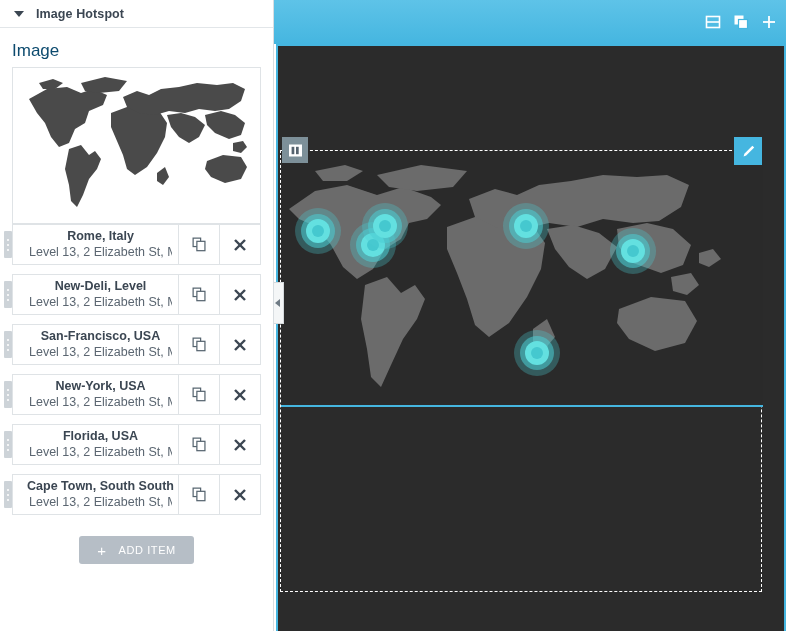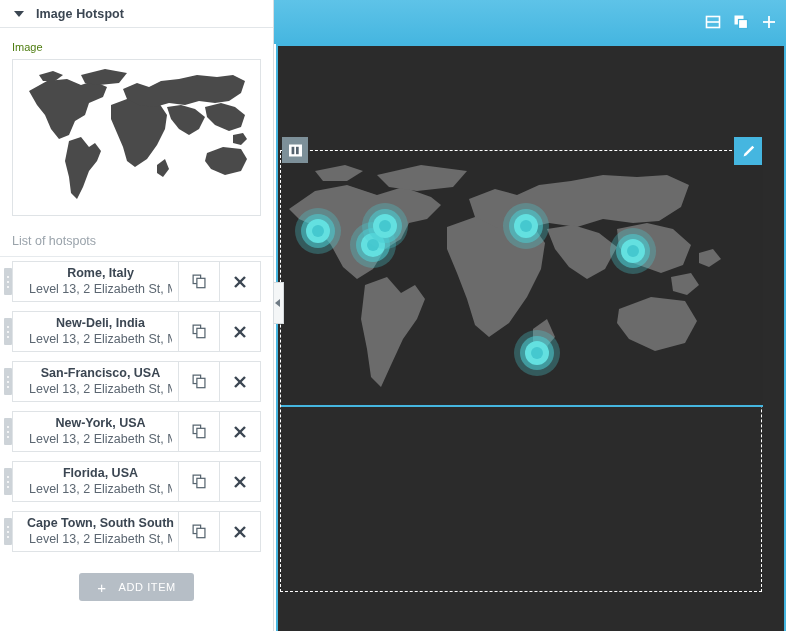"Image" .section-label { color: #4d7c0f -> #0c4a6e; font-size: 11px -> 17px }
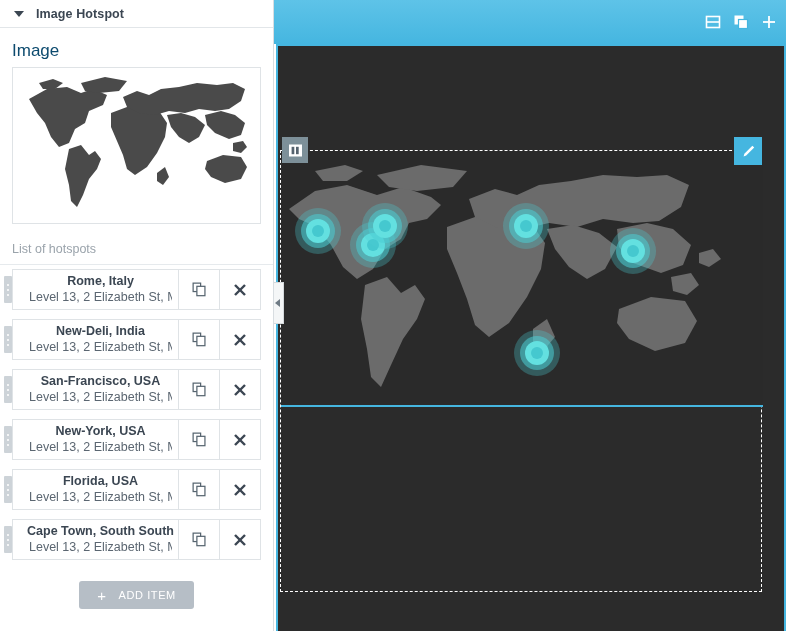"List of hotspots" div.list-label { html: <div>List of hotspots</div> -> none }
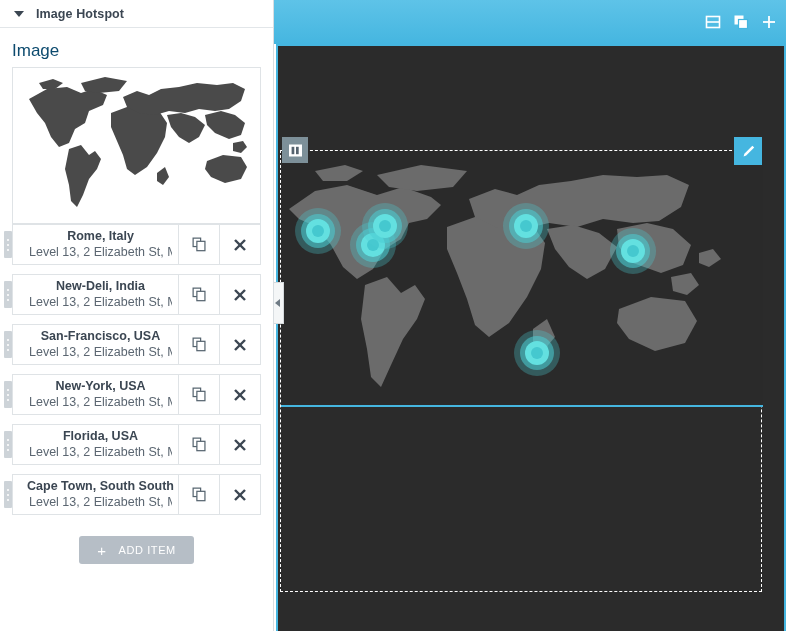"New-Deli, India" div.row-title { text: India -> Level }
